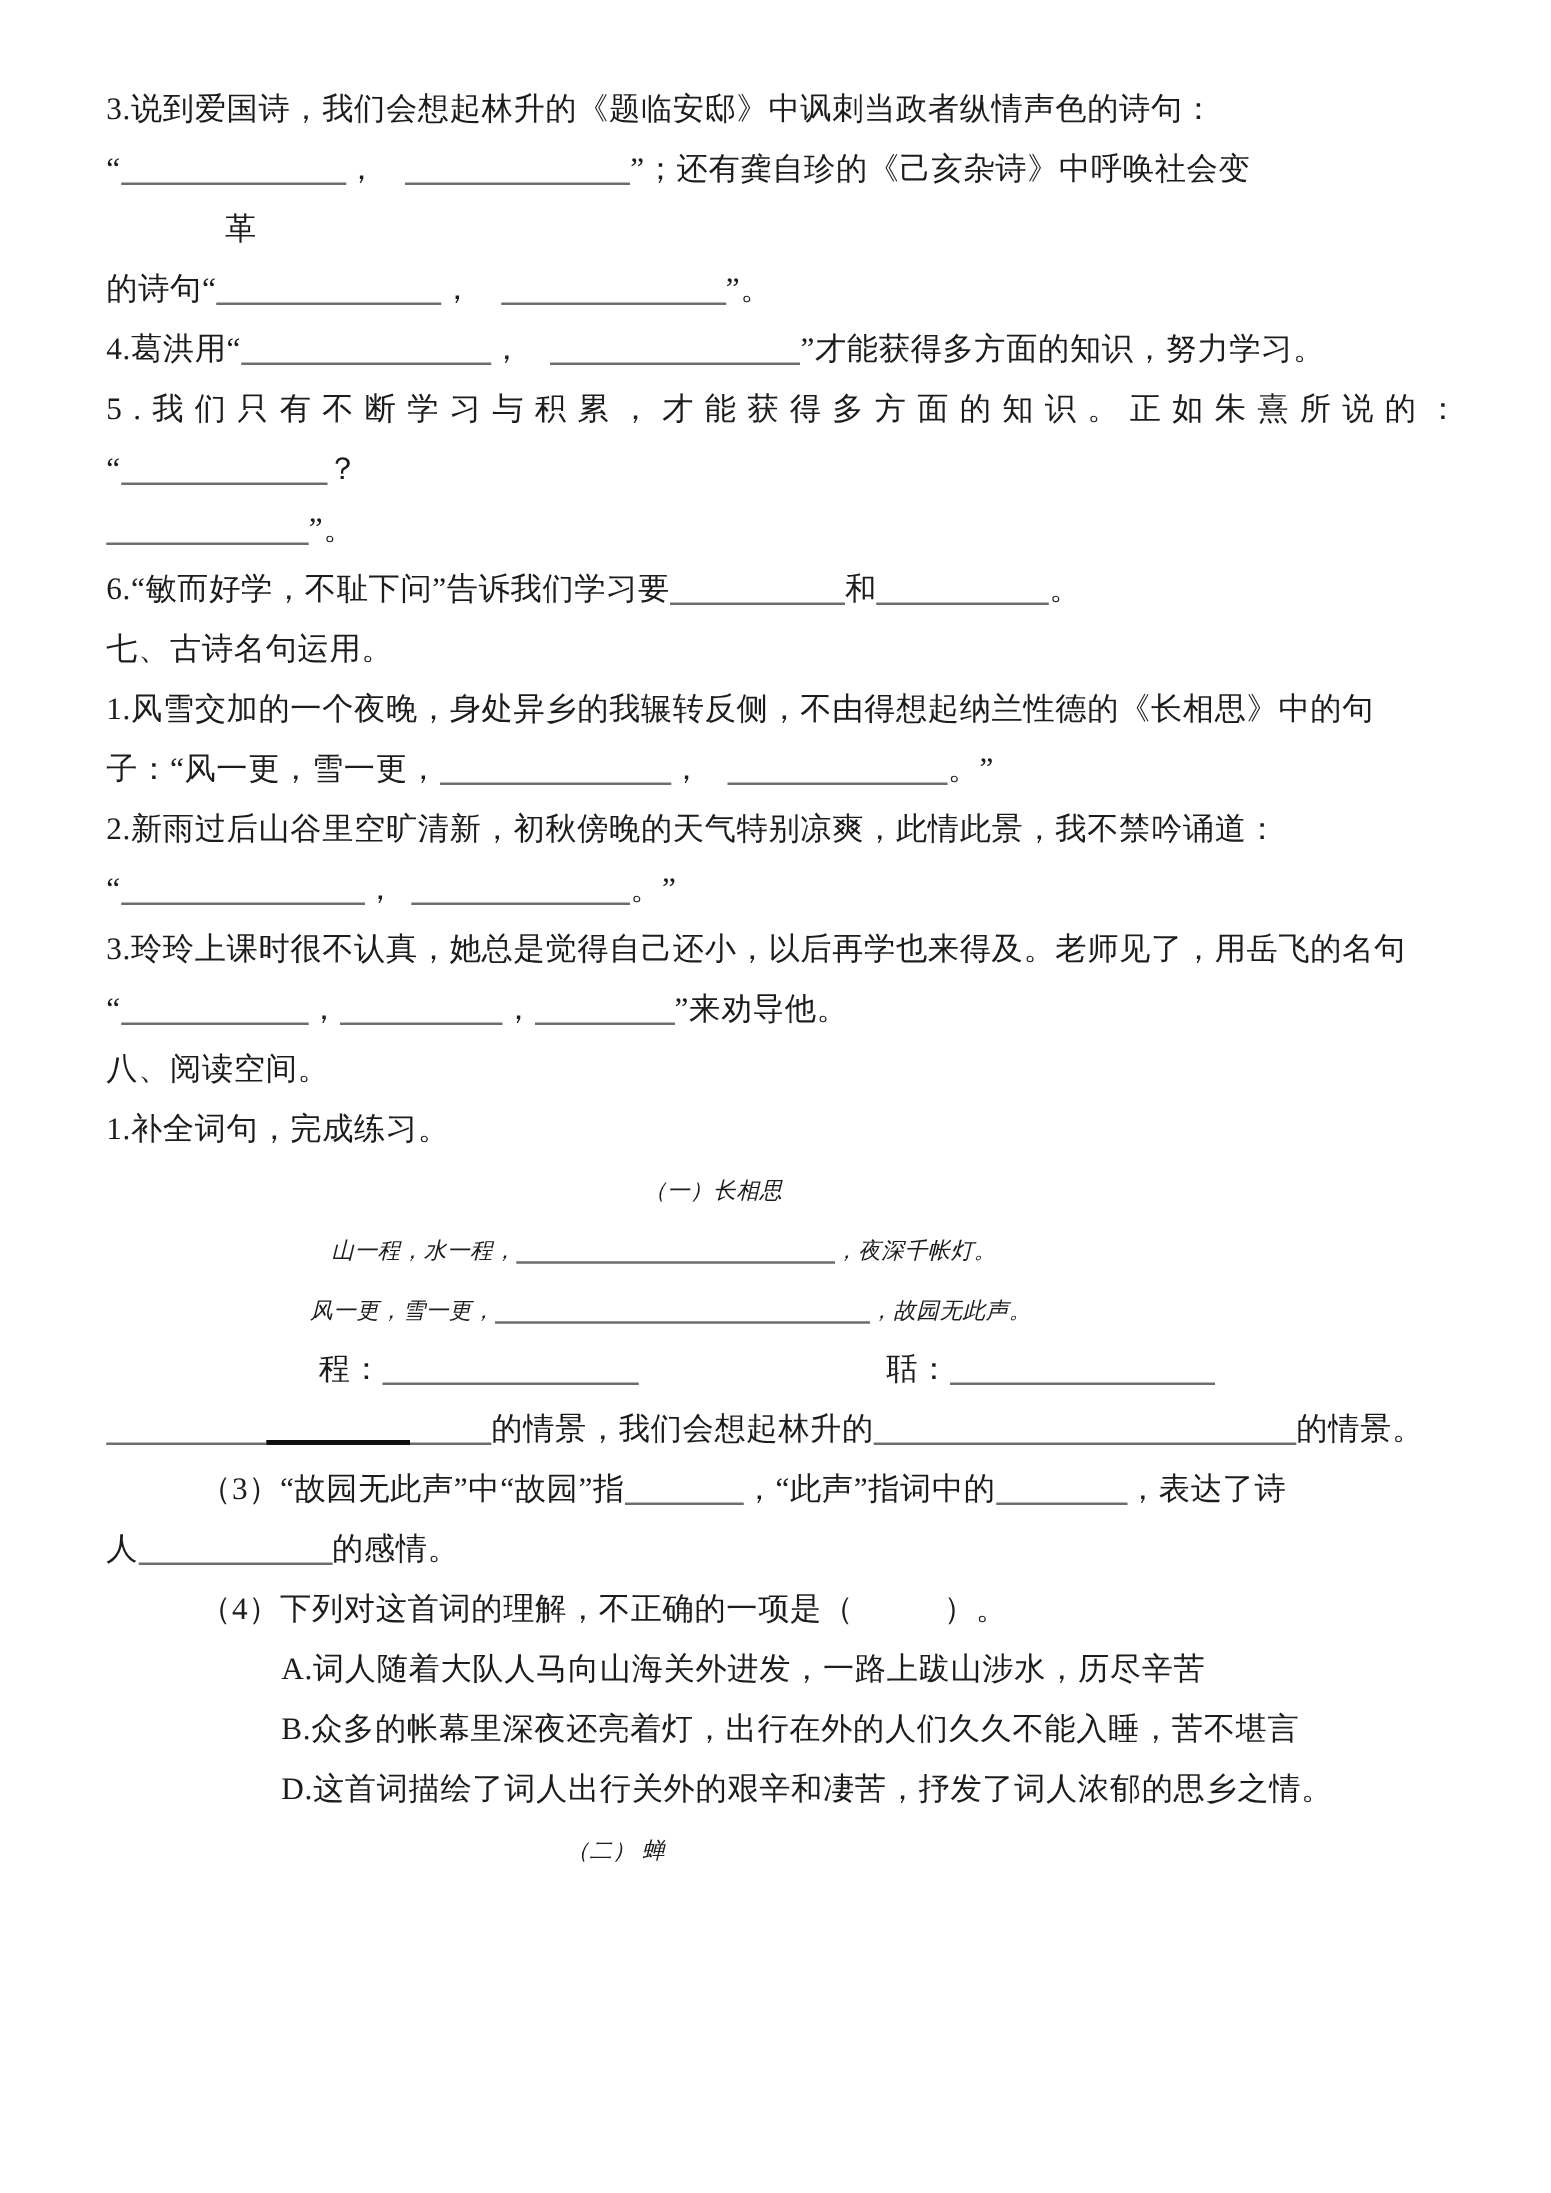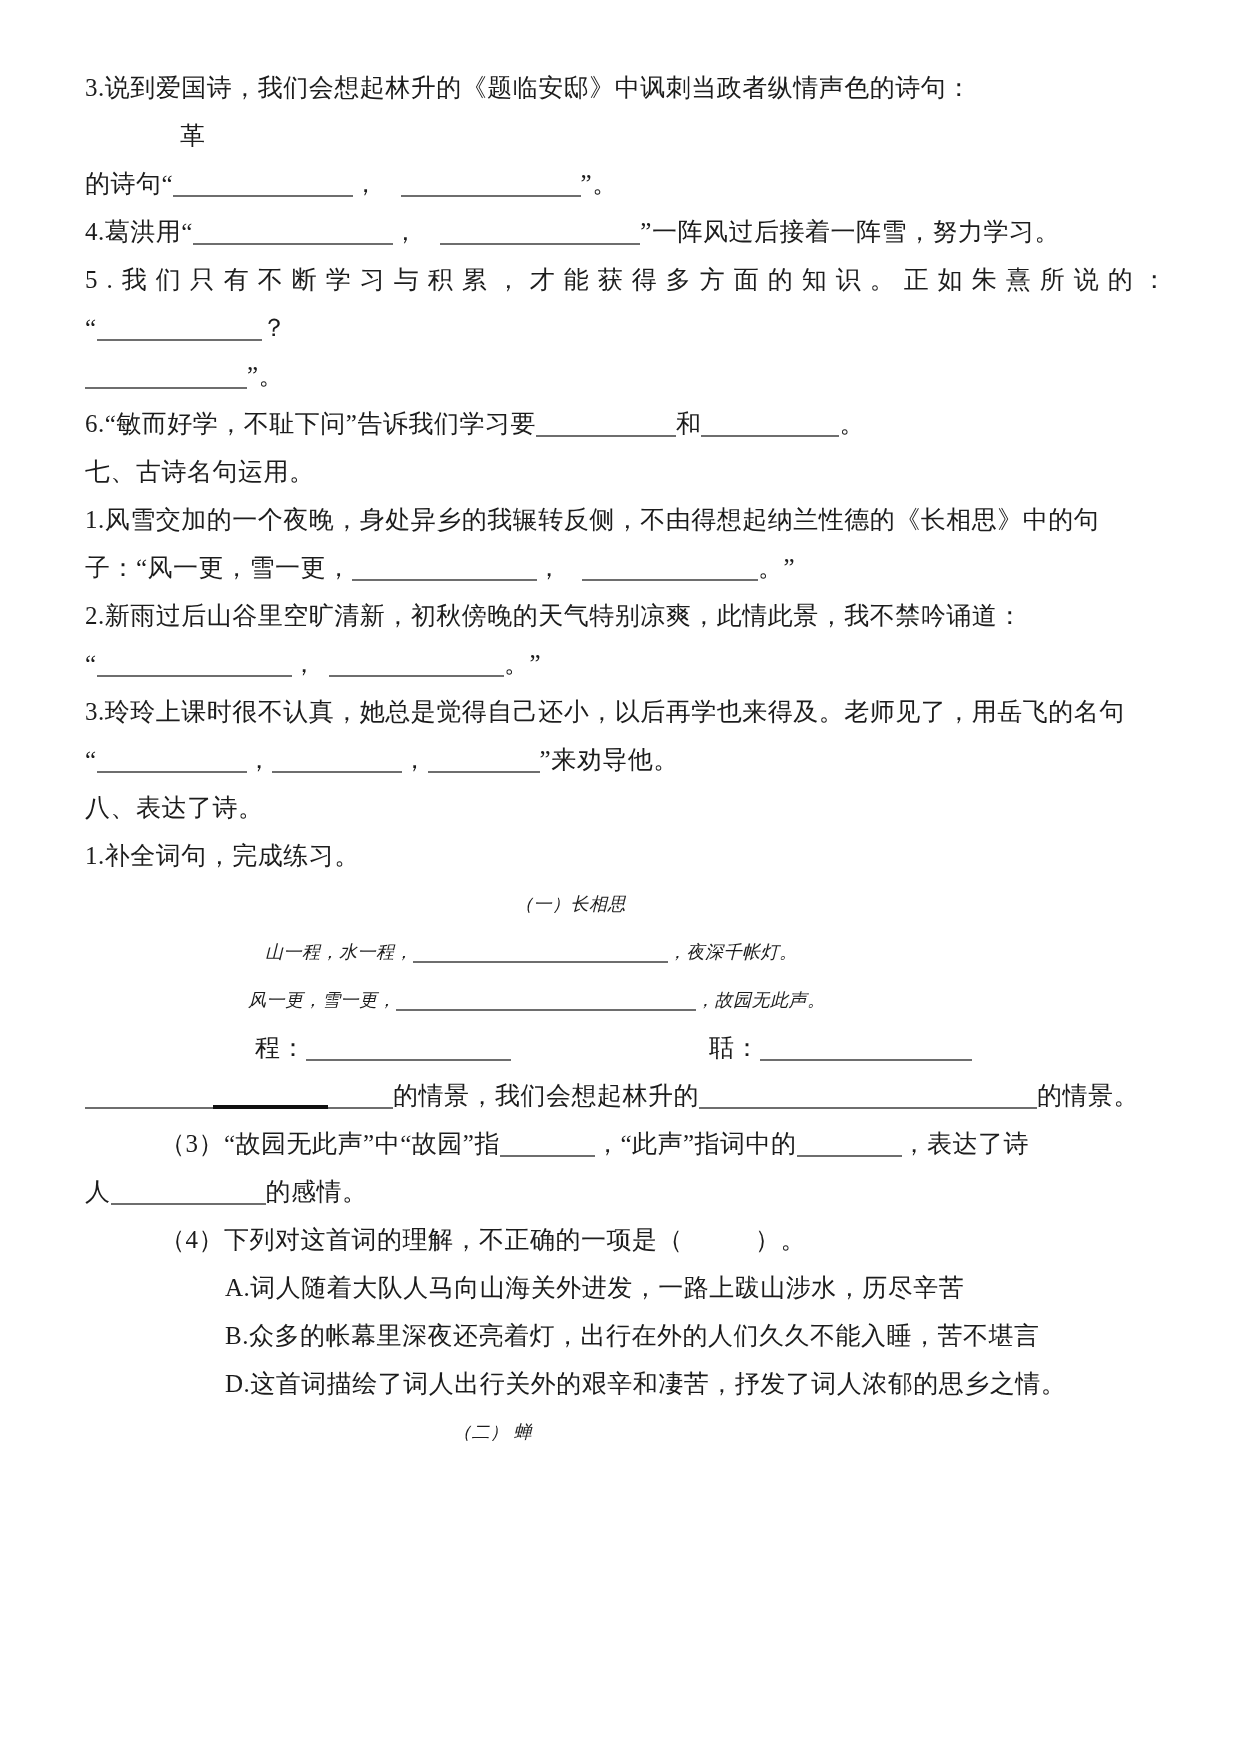"“ ， ”；还有龚自珍的《己亥杂诗》中呼唤社会变" div.line { html: none -> <div><span>“</span><span></span><span>，</span><span></span><span></span><span>”；还有龚自珍的《己亥杂诗》中呼唤社会变</span></div> }
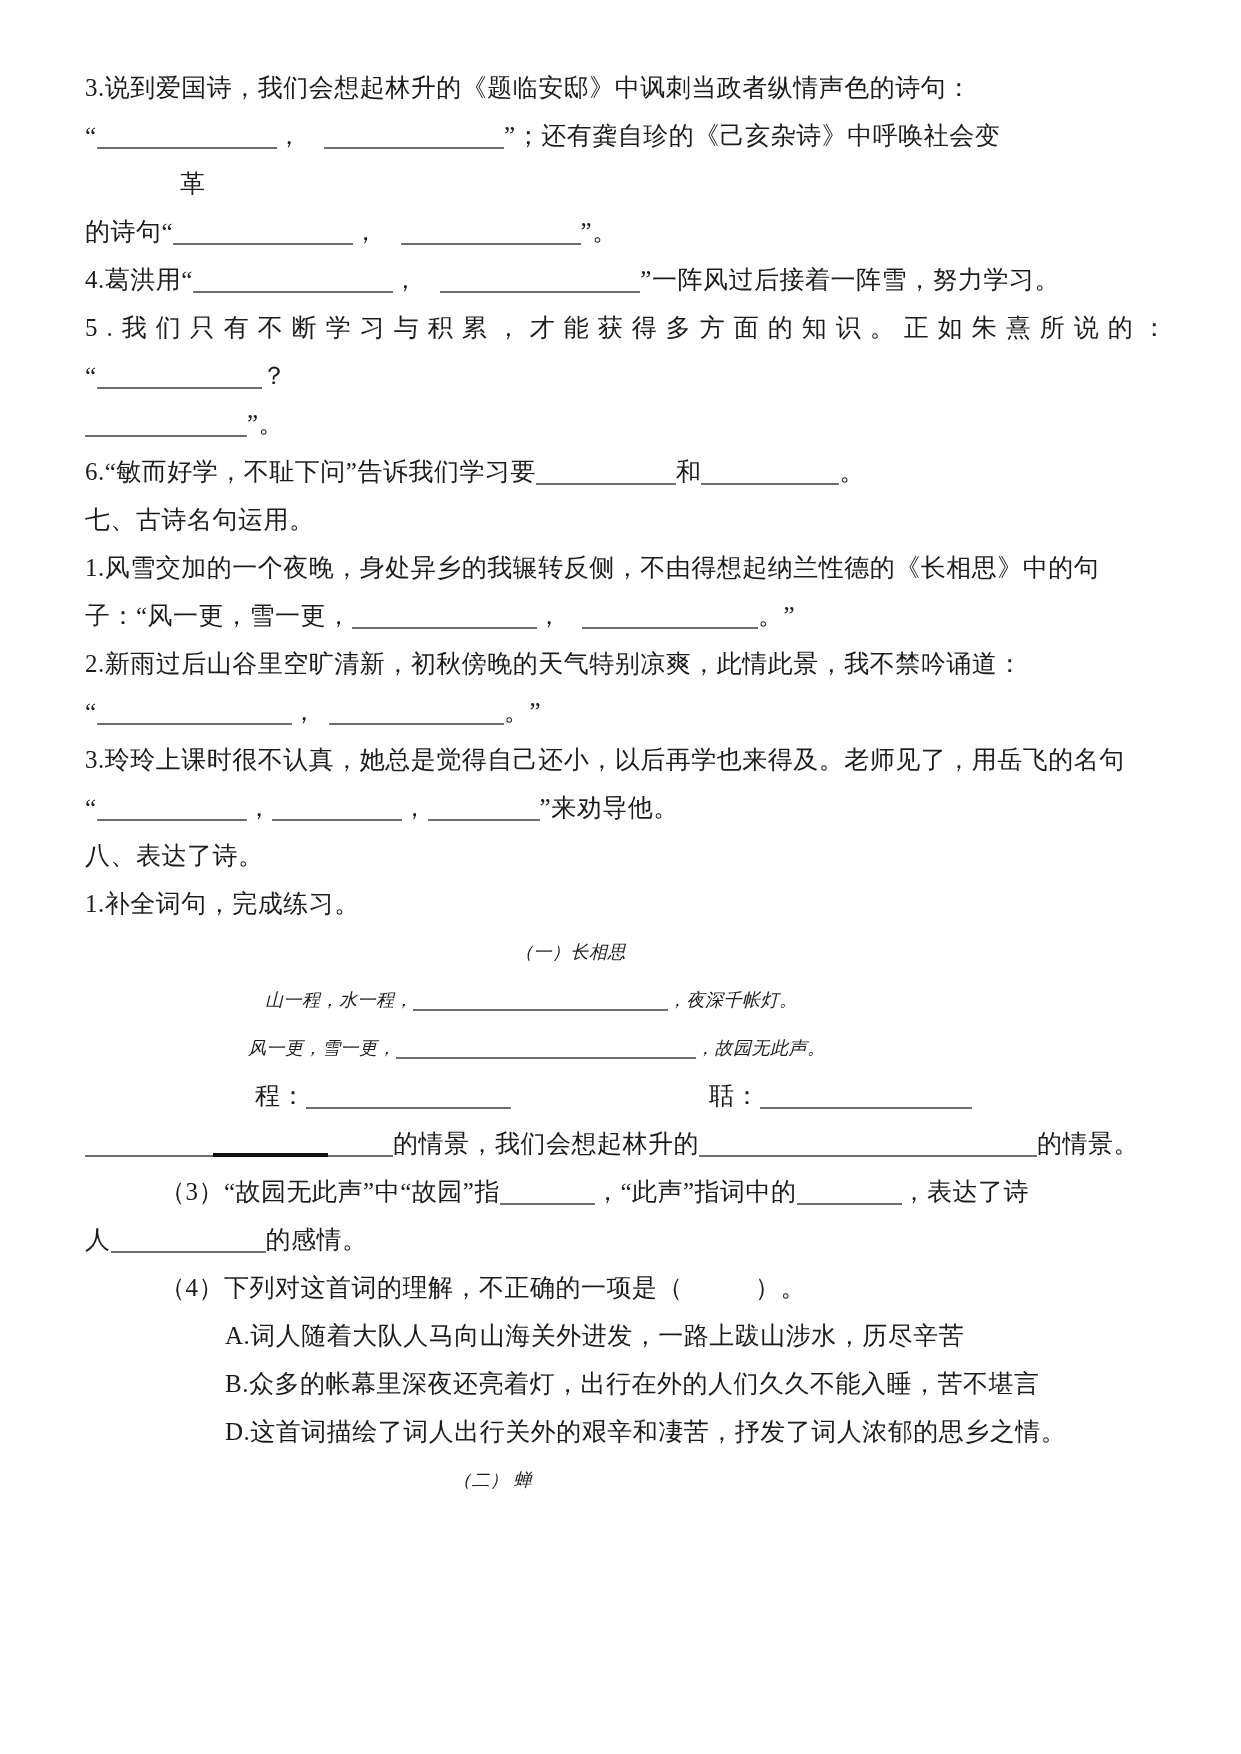"”一阵风过后接着一阵雪，努力学习。" span.run { text: 一阵风过后接着一阵雪 -> 才能获得多方面的知识 }
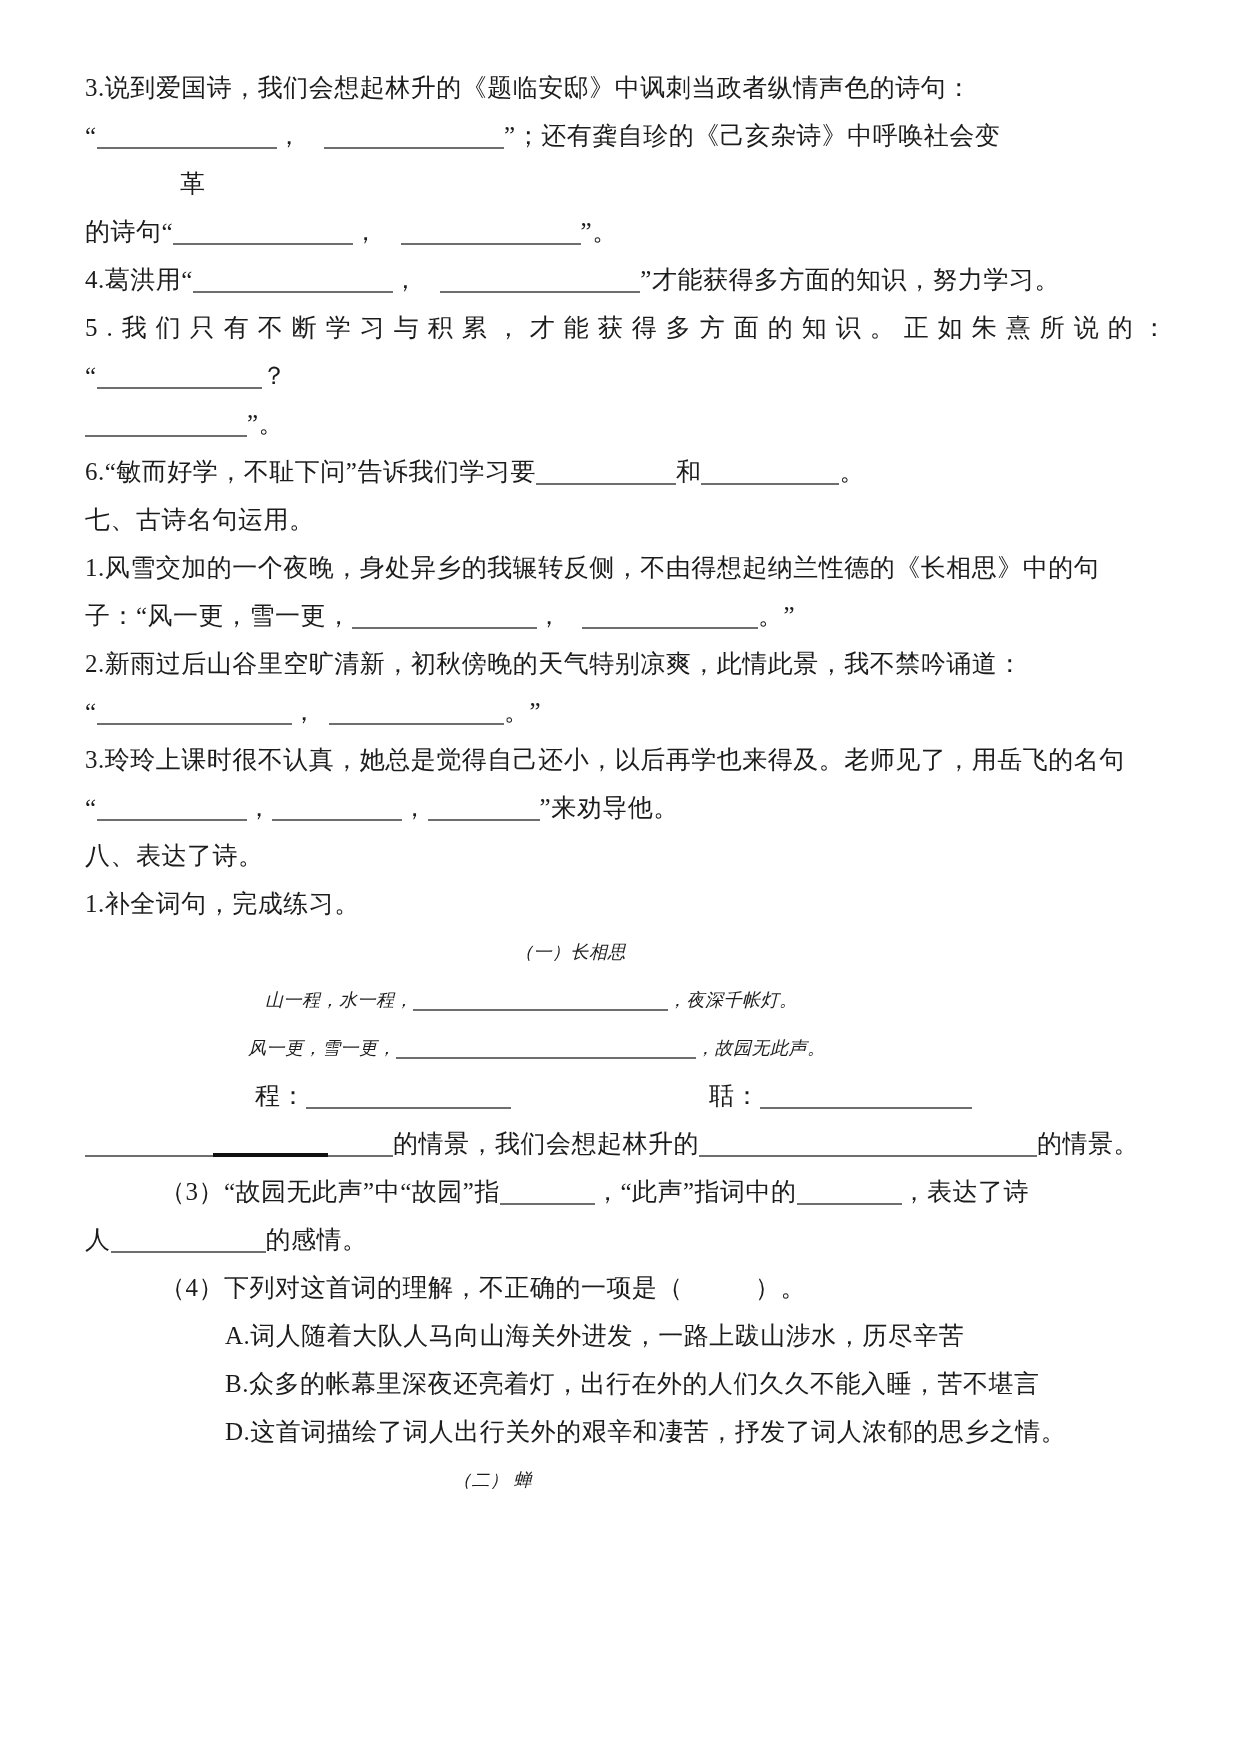"八、表达了诗。" span.run { text: 表达了诗 -> 阅读空间 }
